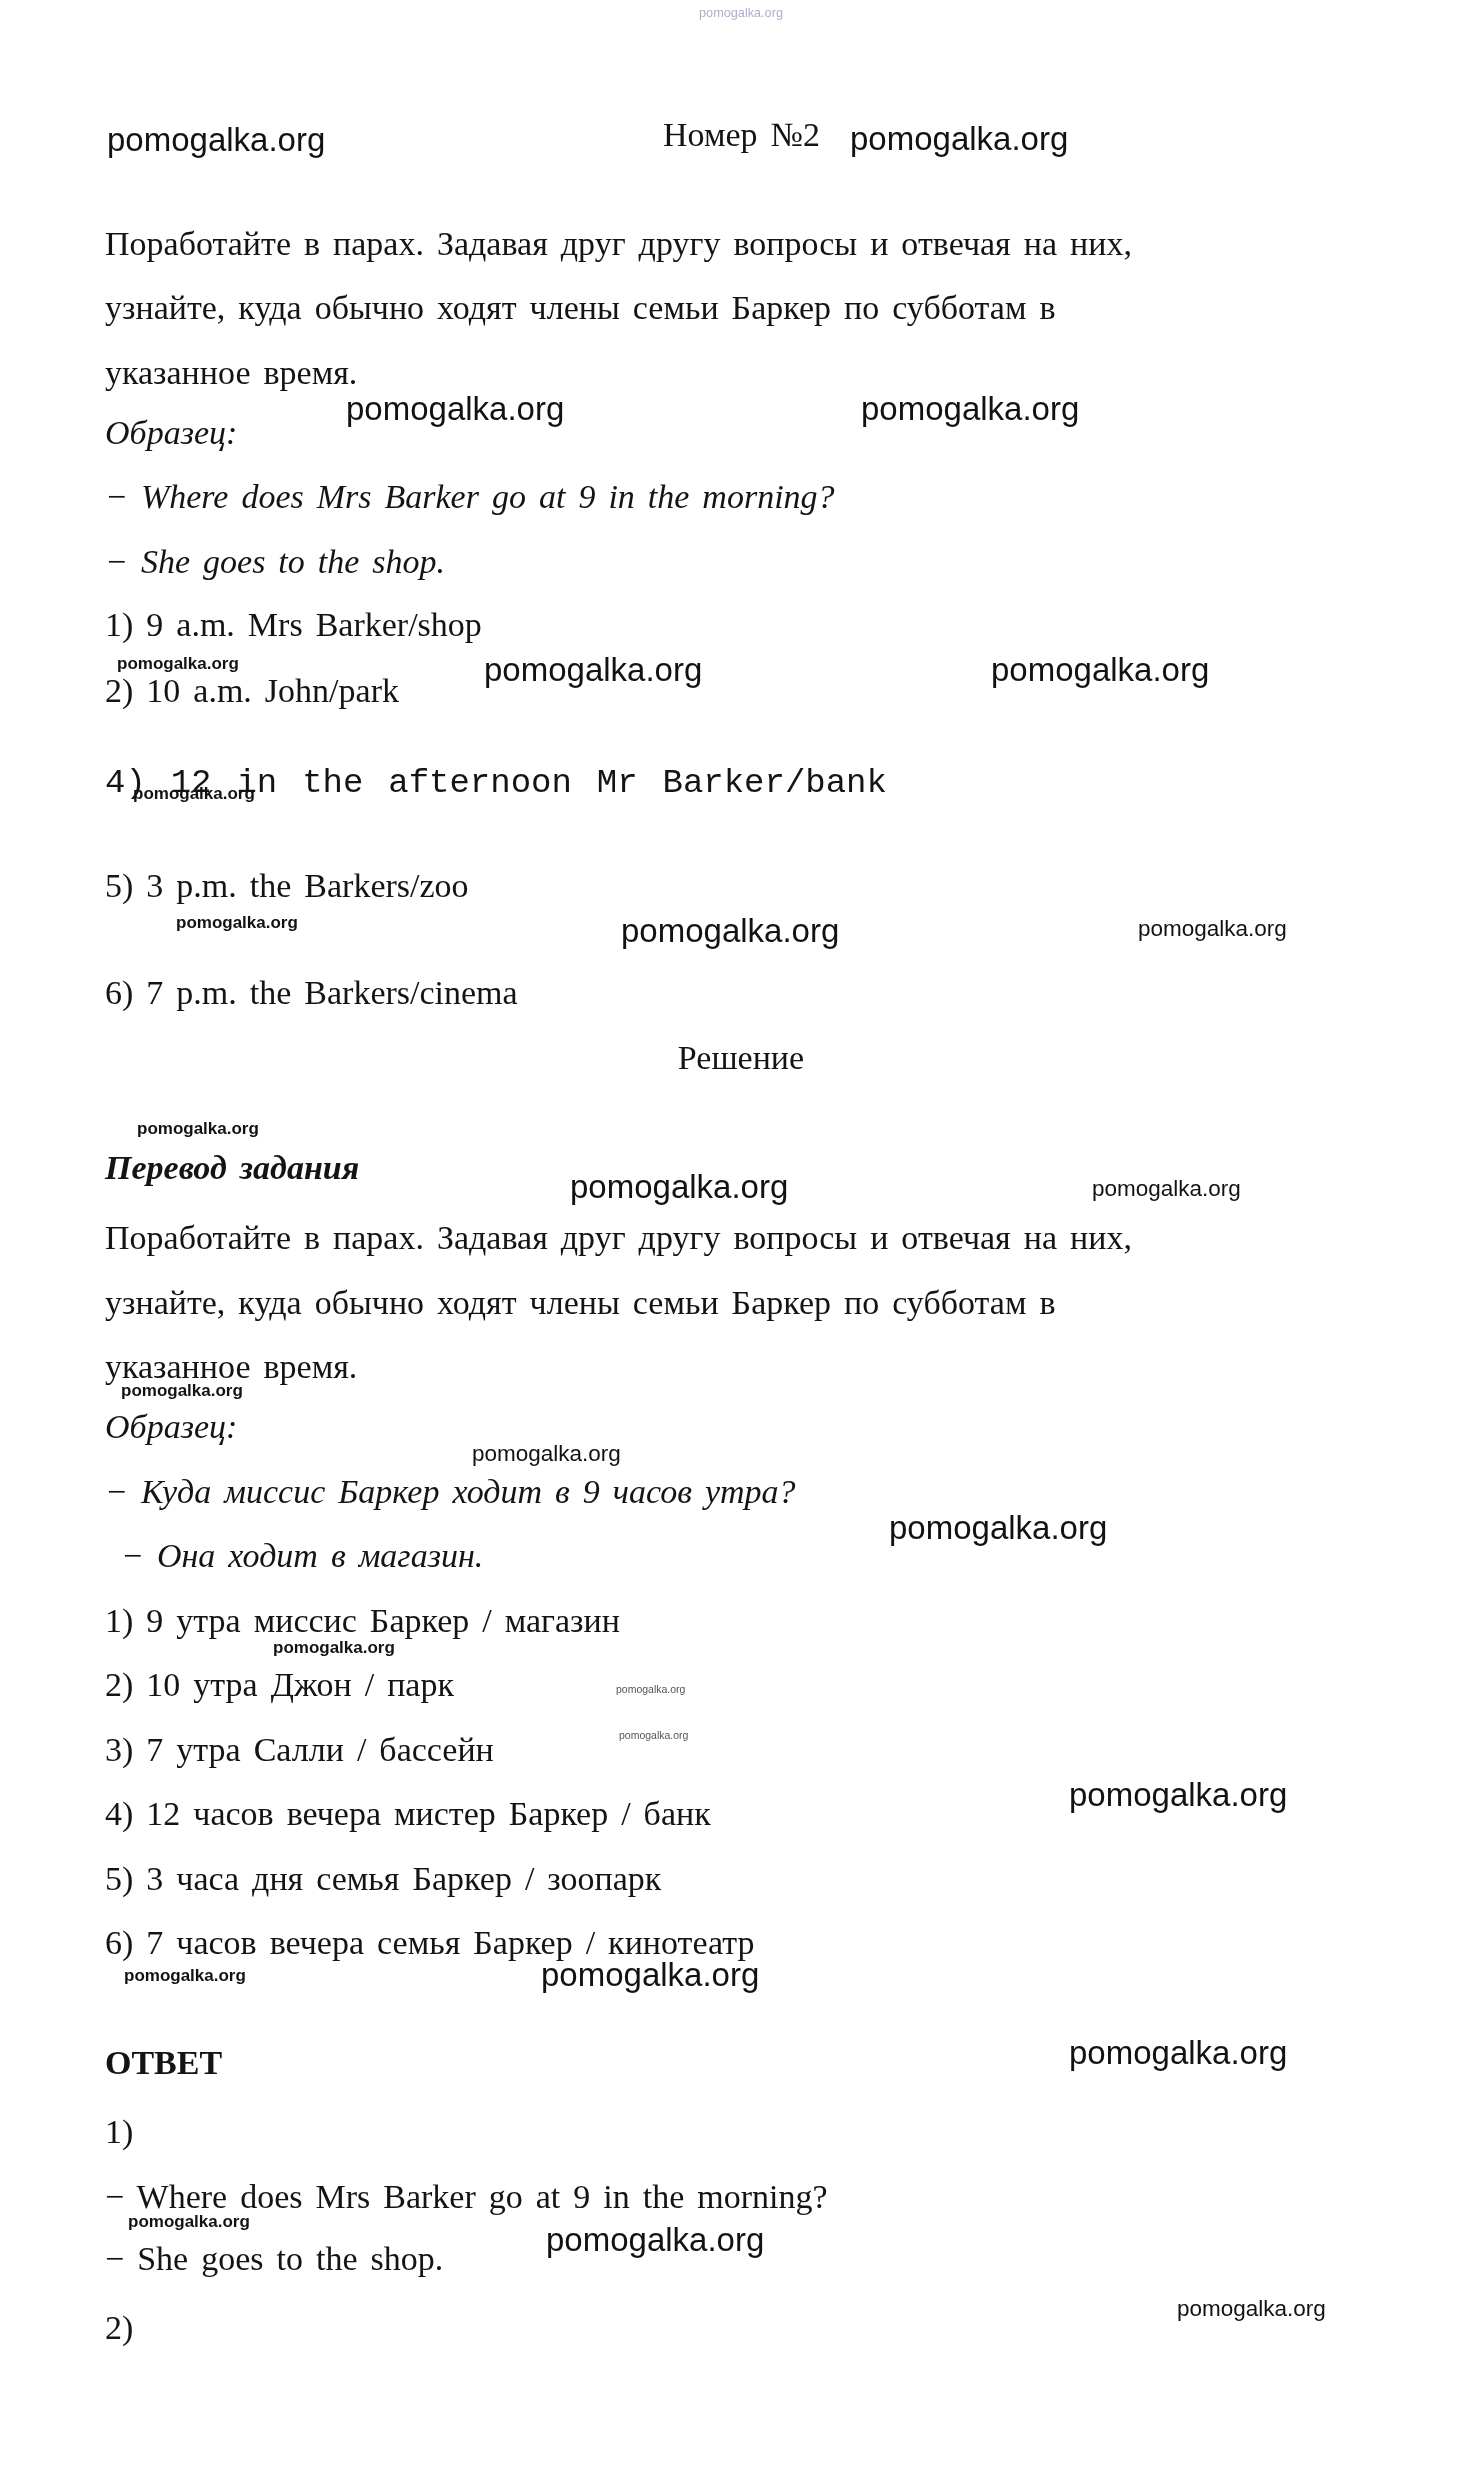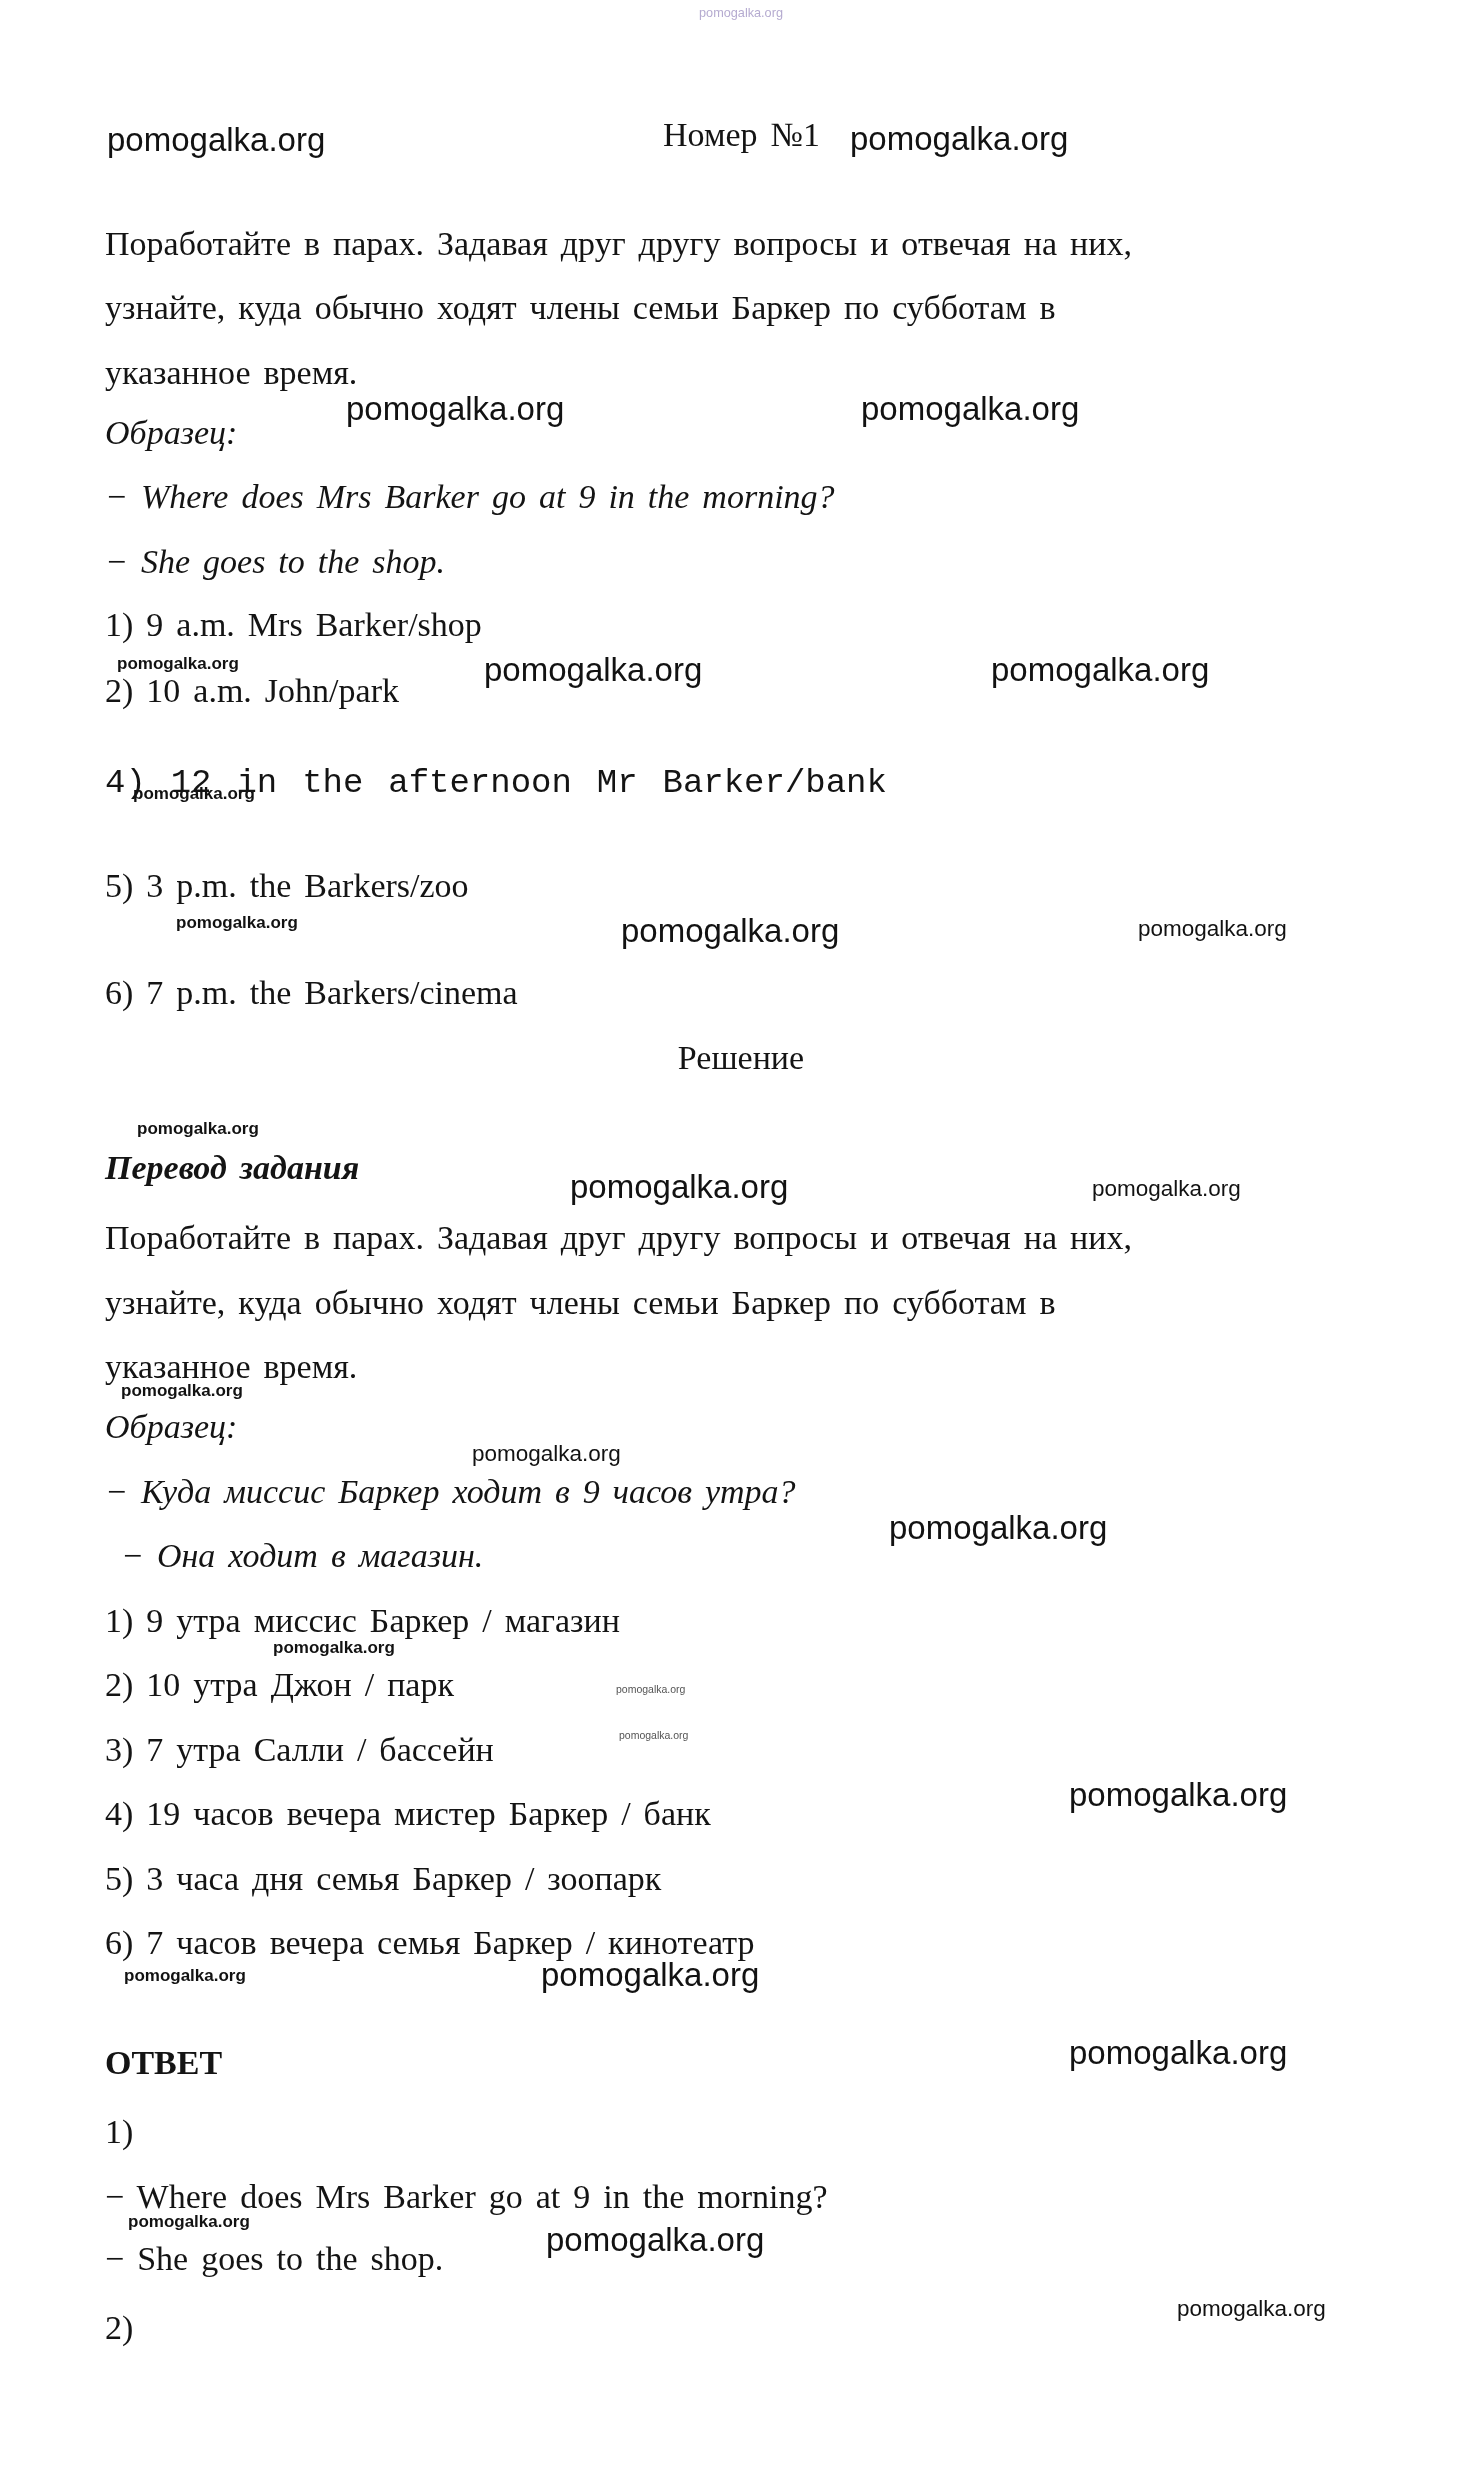"Номер №1" span.abs { text: 1 -> 2 }
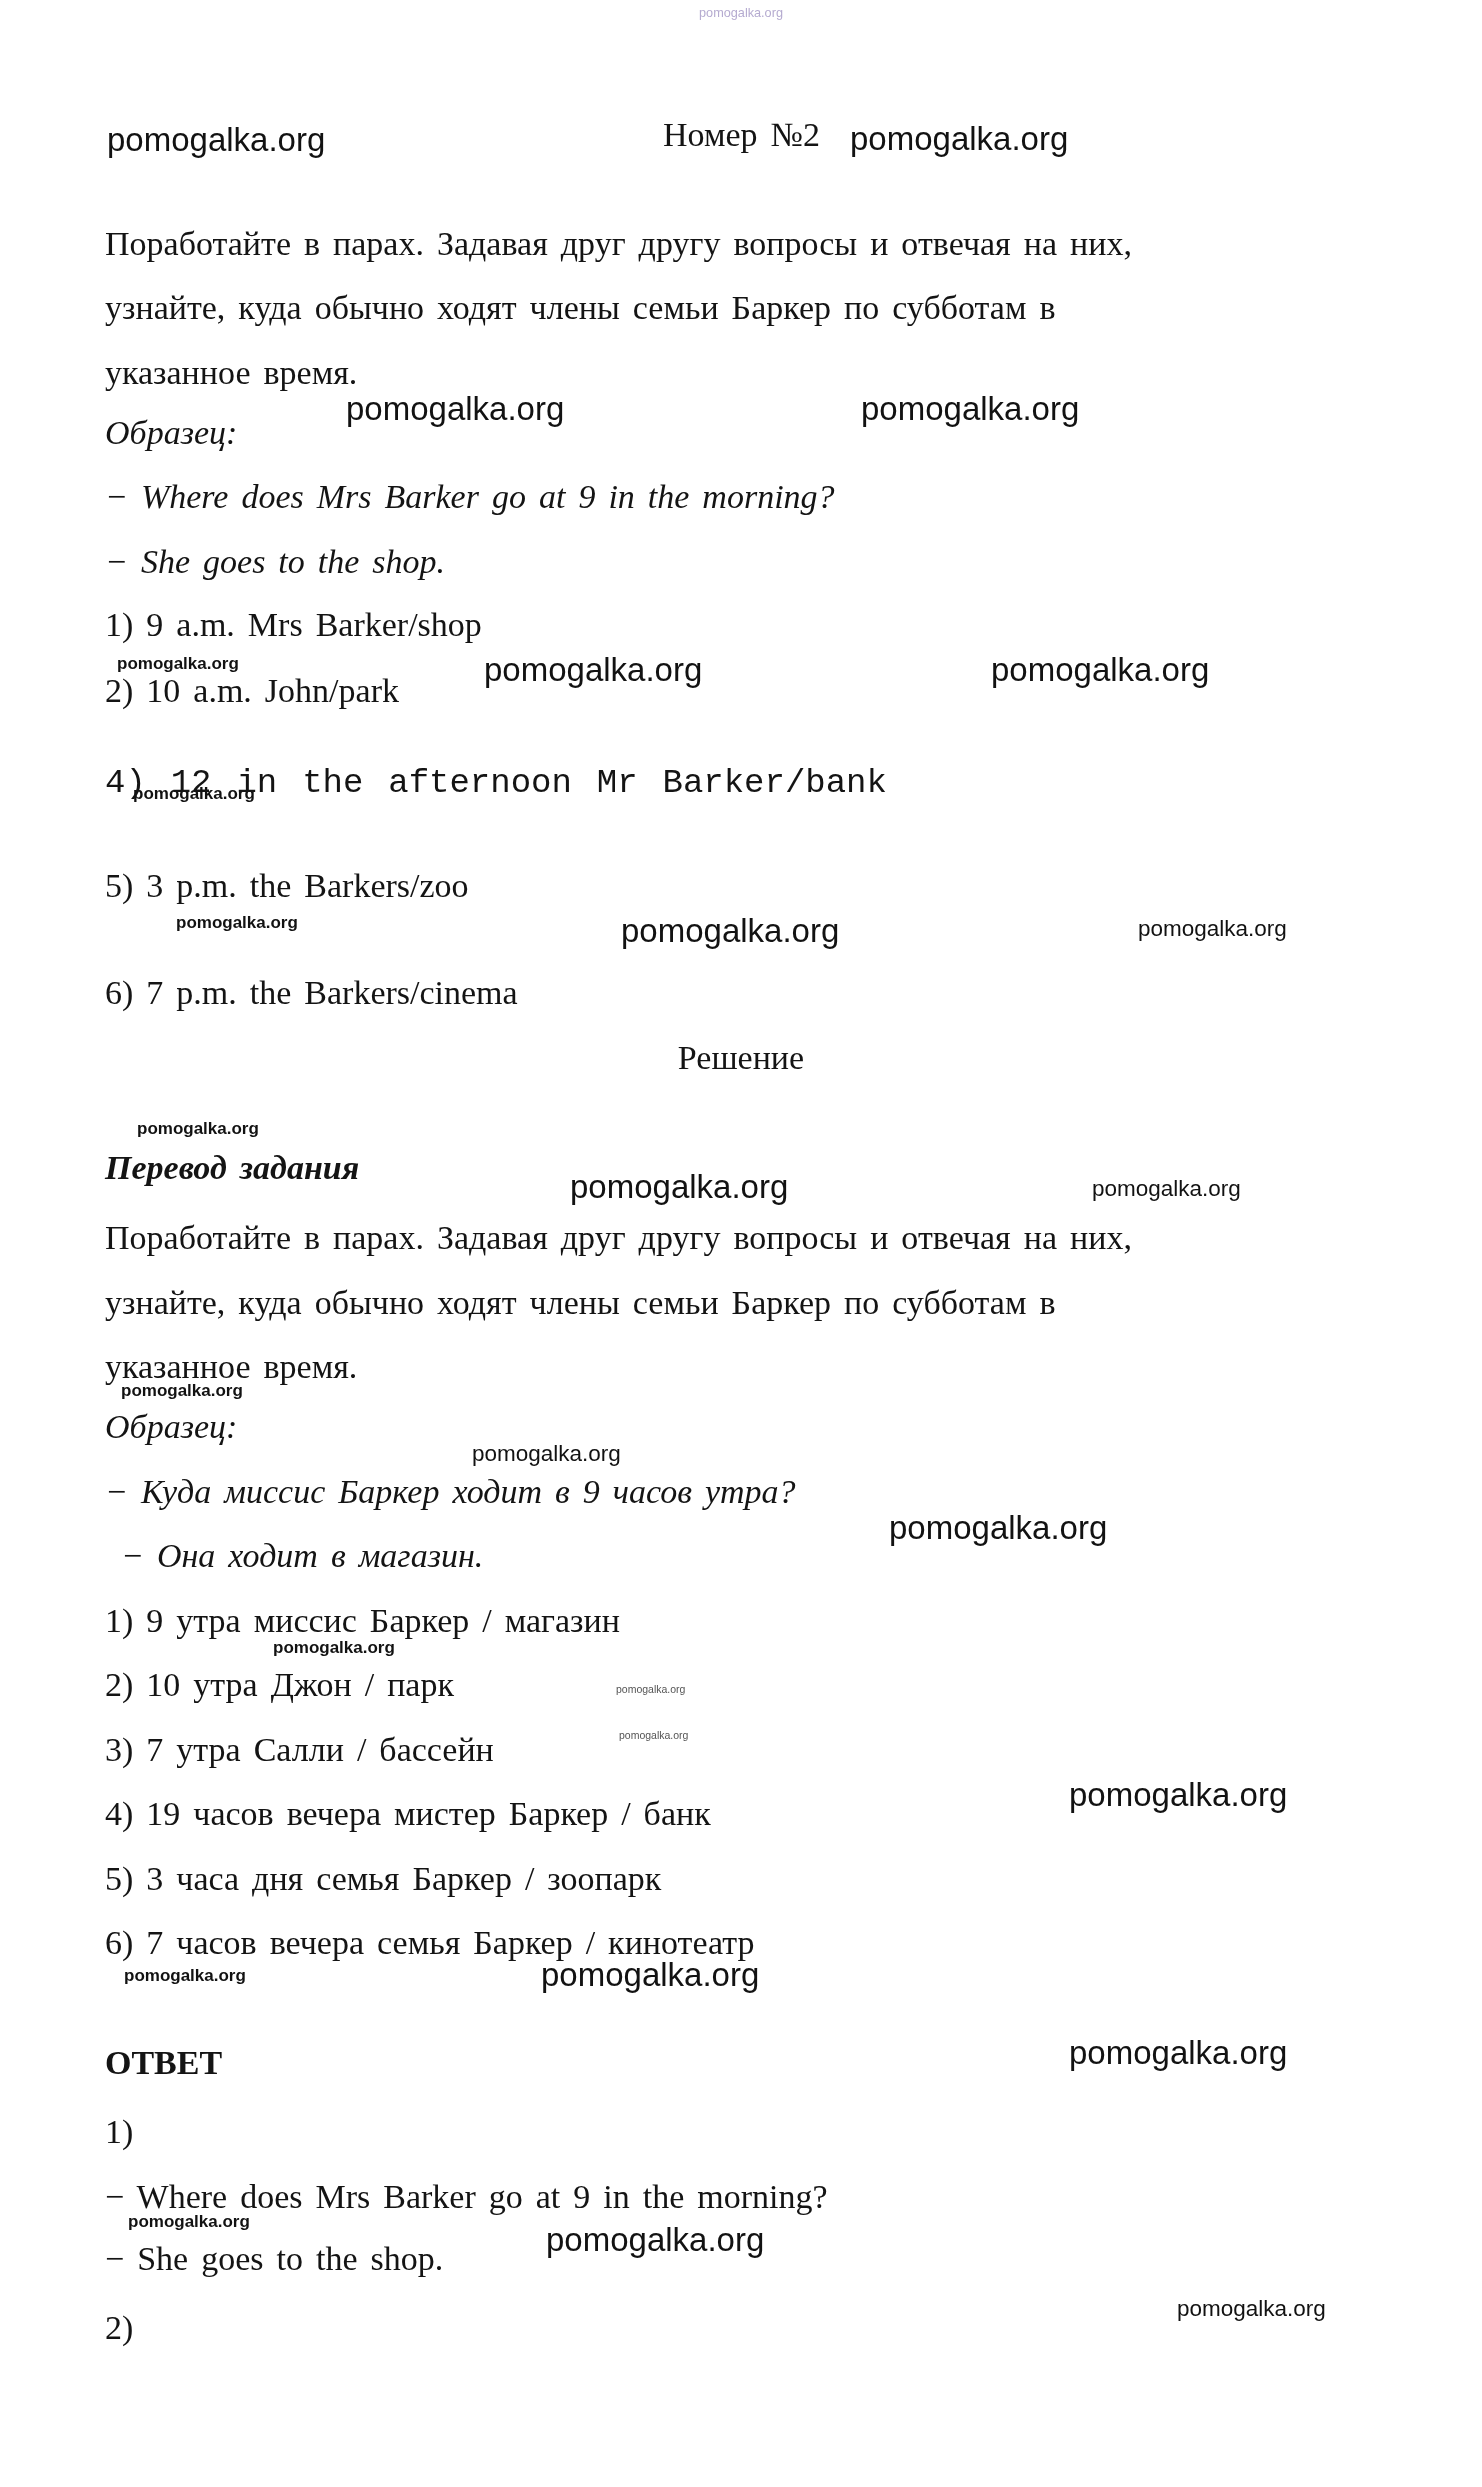"4) 19 часов вечера мистер" span.abs { text: 19 -> 12 }
